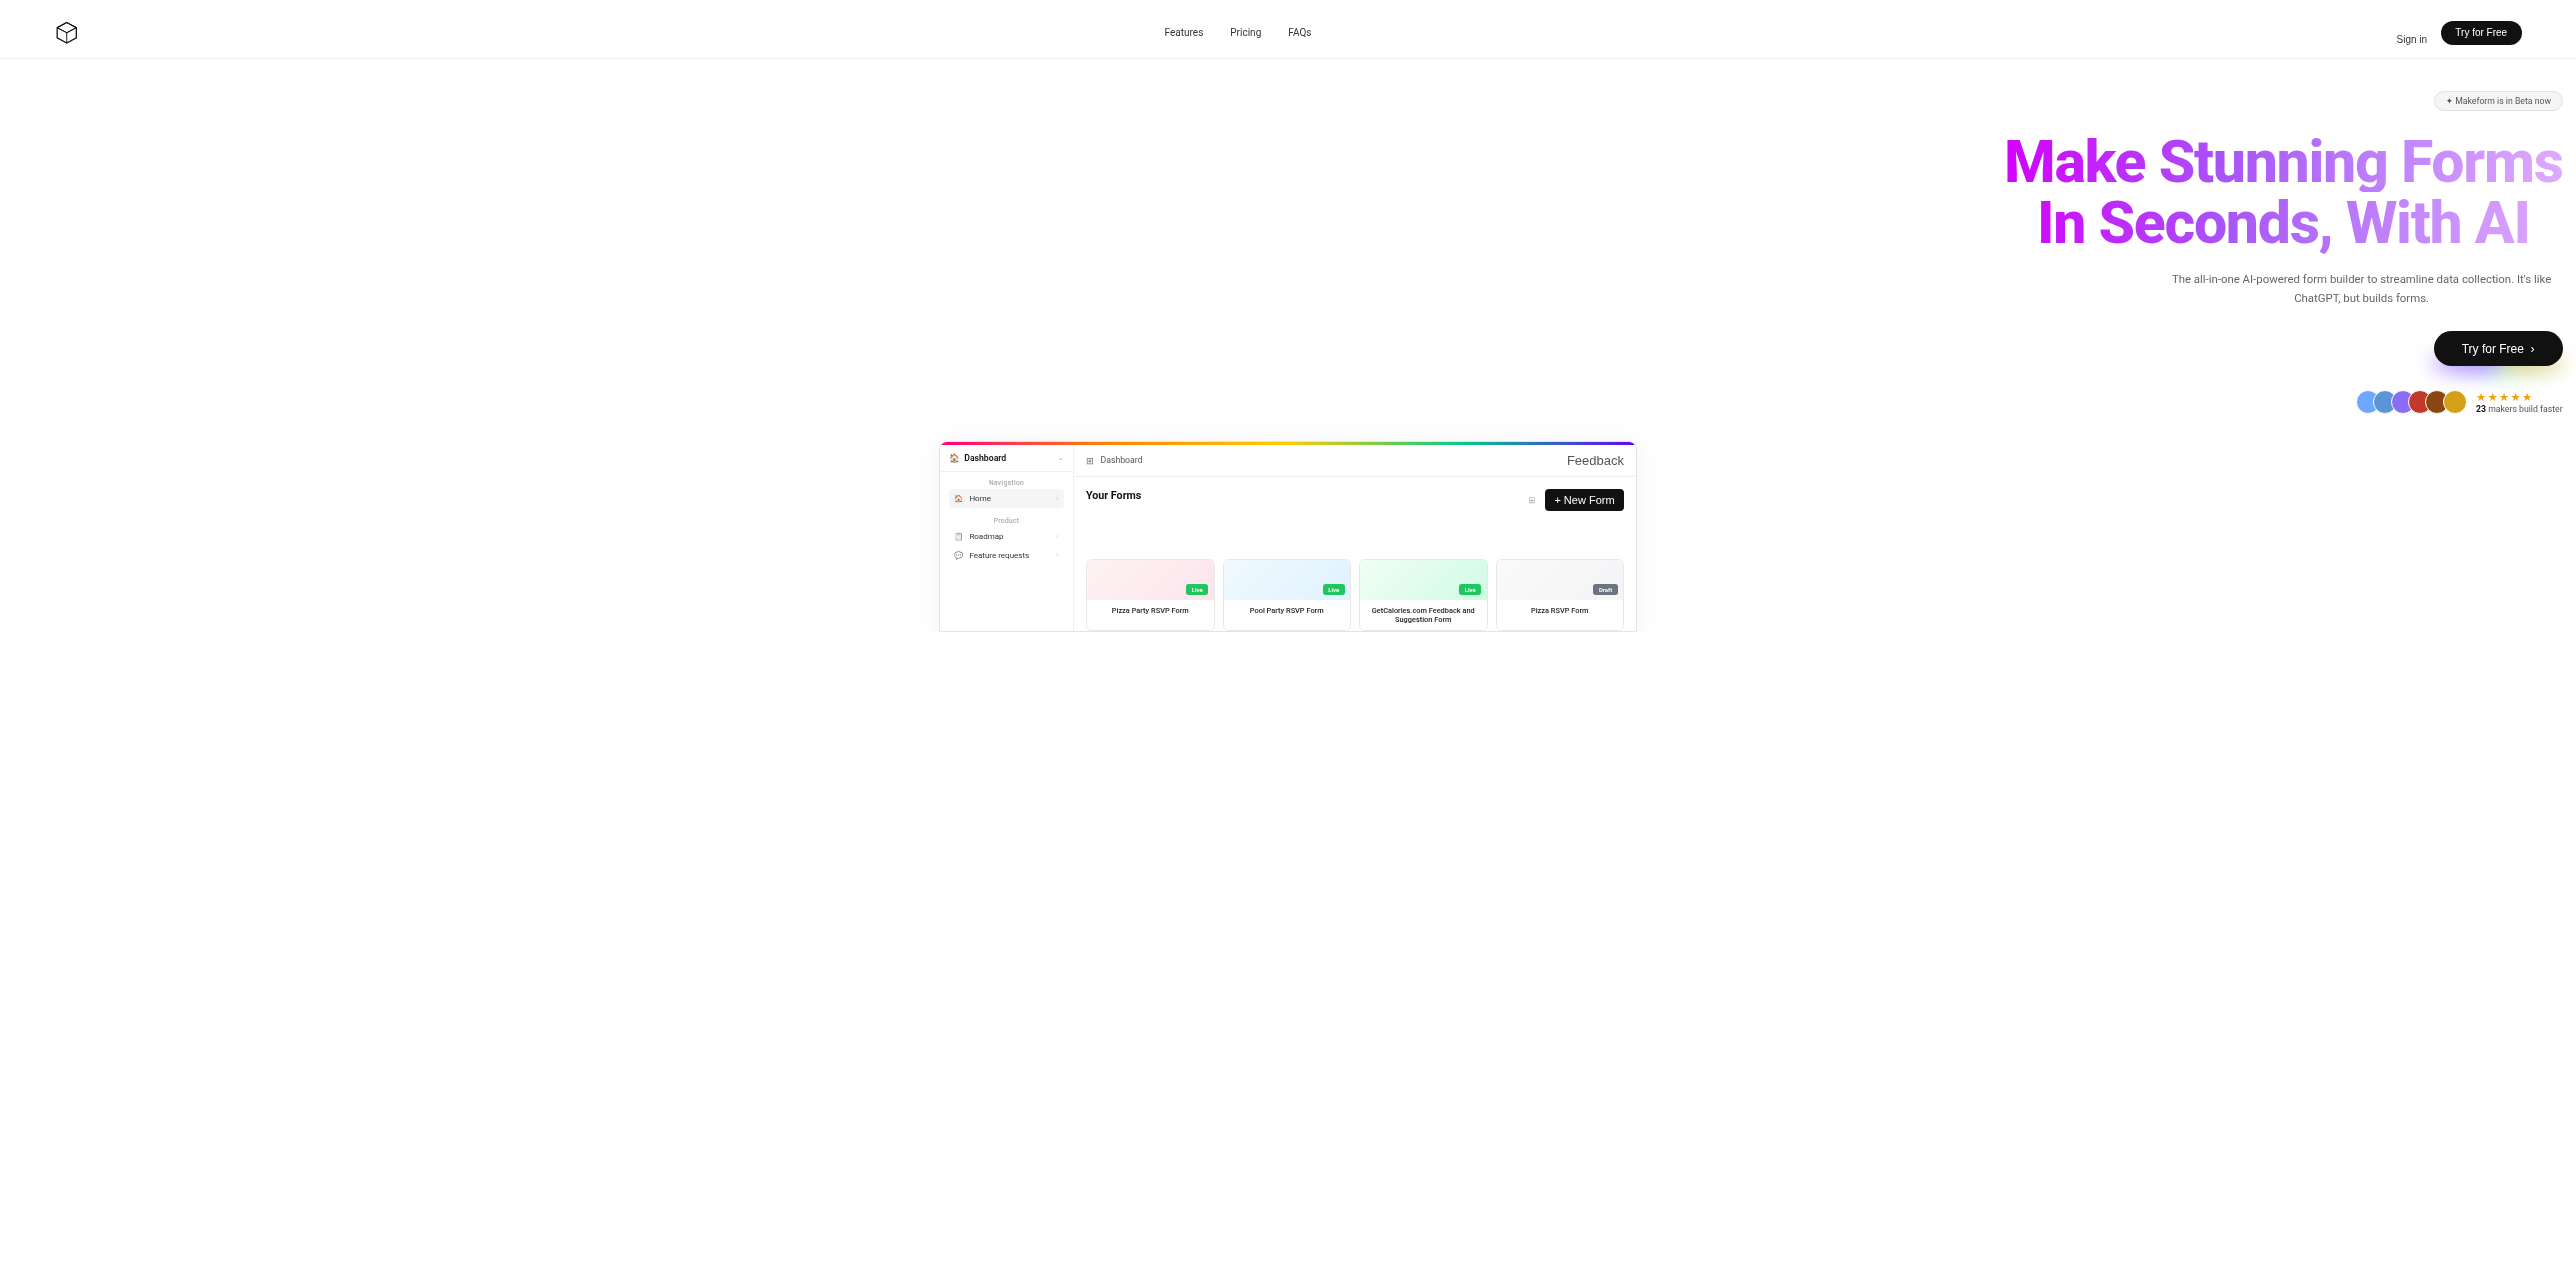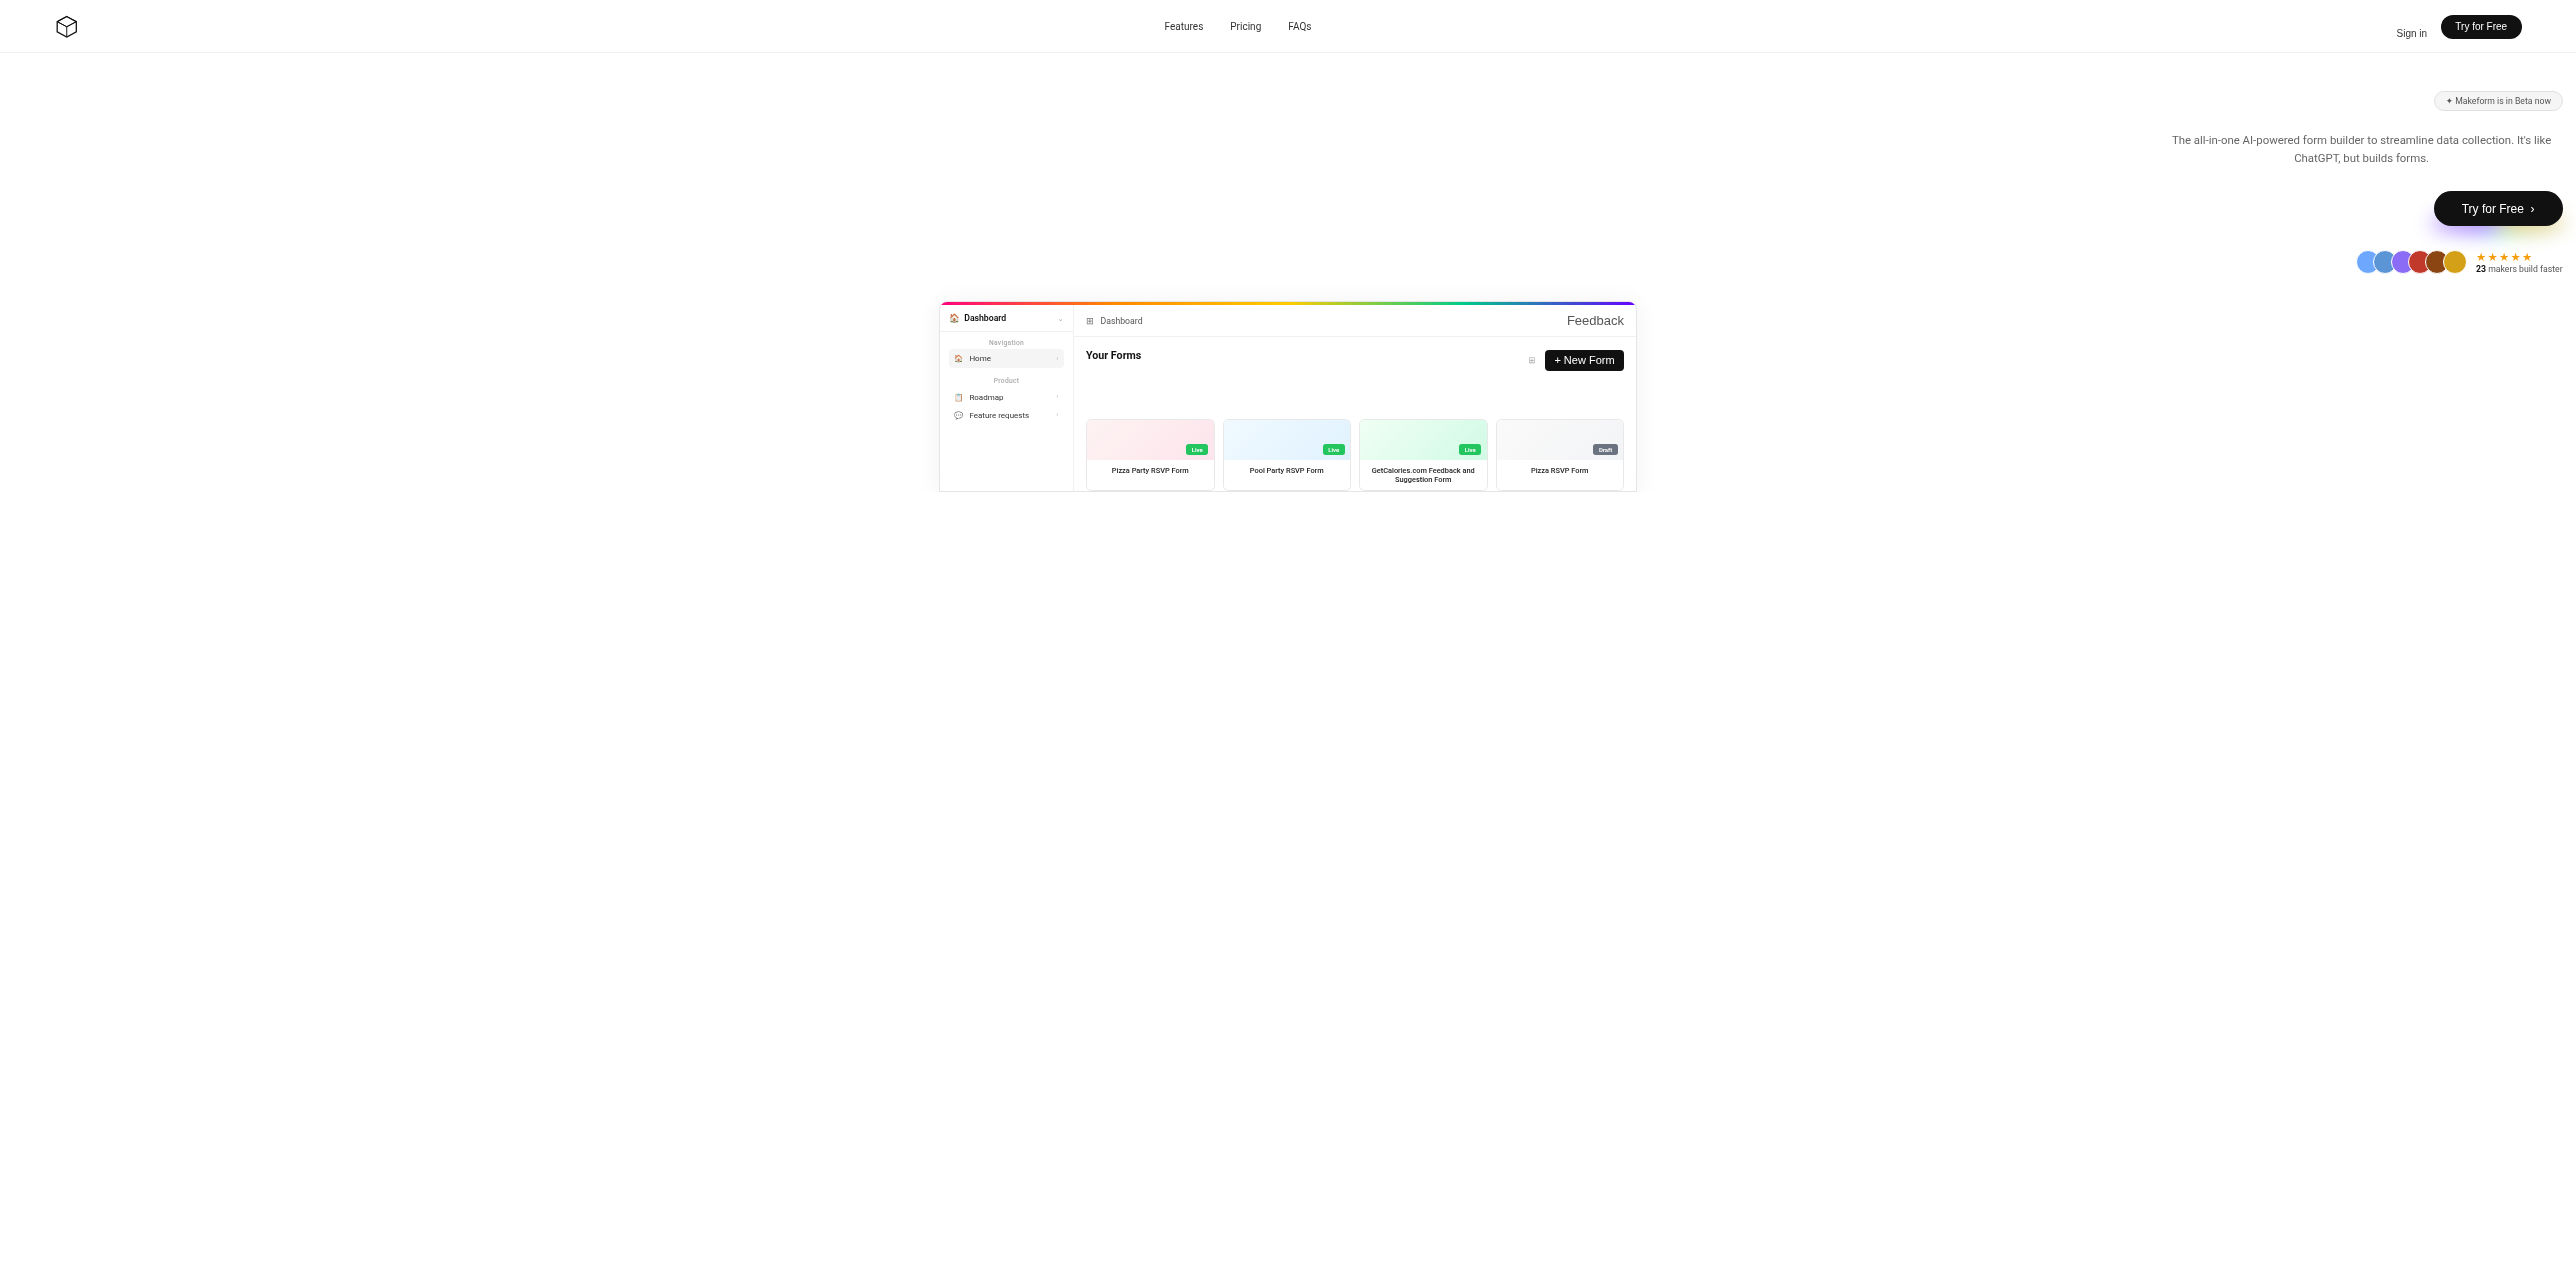"Features" nav { top: 2px -> 8px }
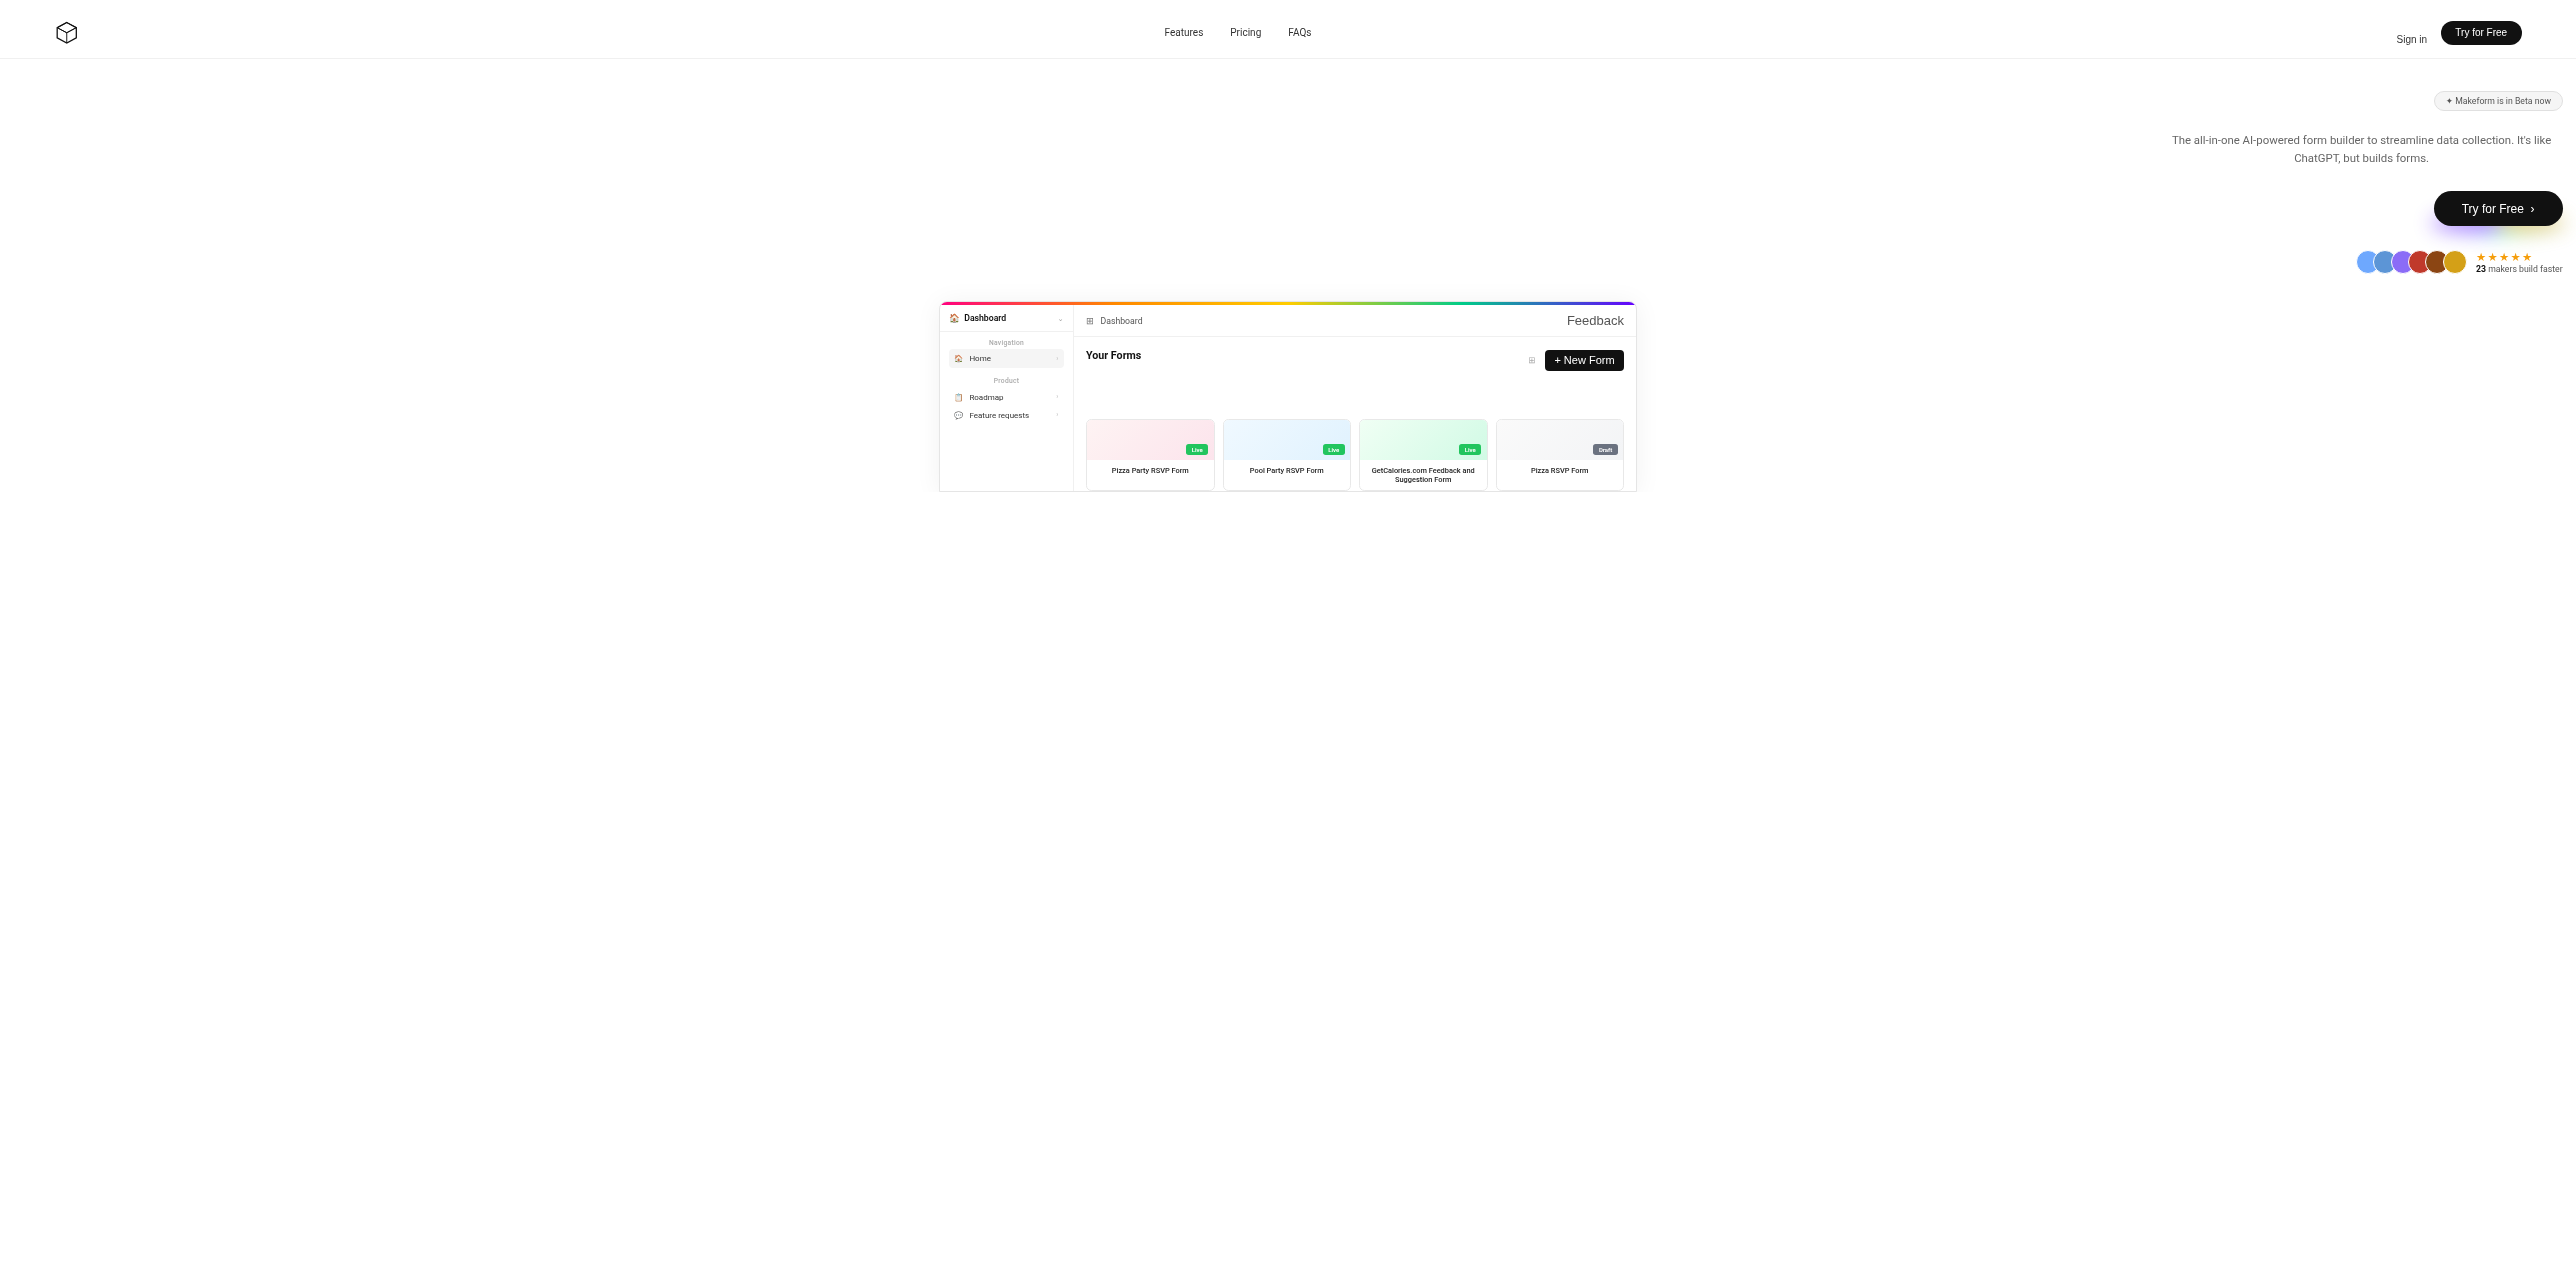"Make Stunning Forms" h1.hero-title { html: none -> <h1> <span>Make Stunning Forms</span> <span>In Seconds, With AI</span> </h1> }
